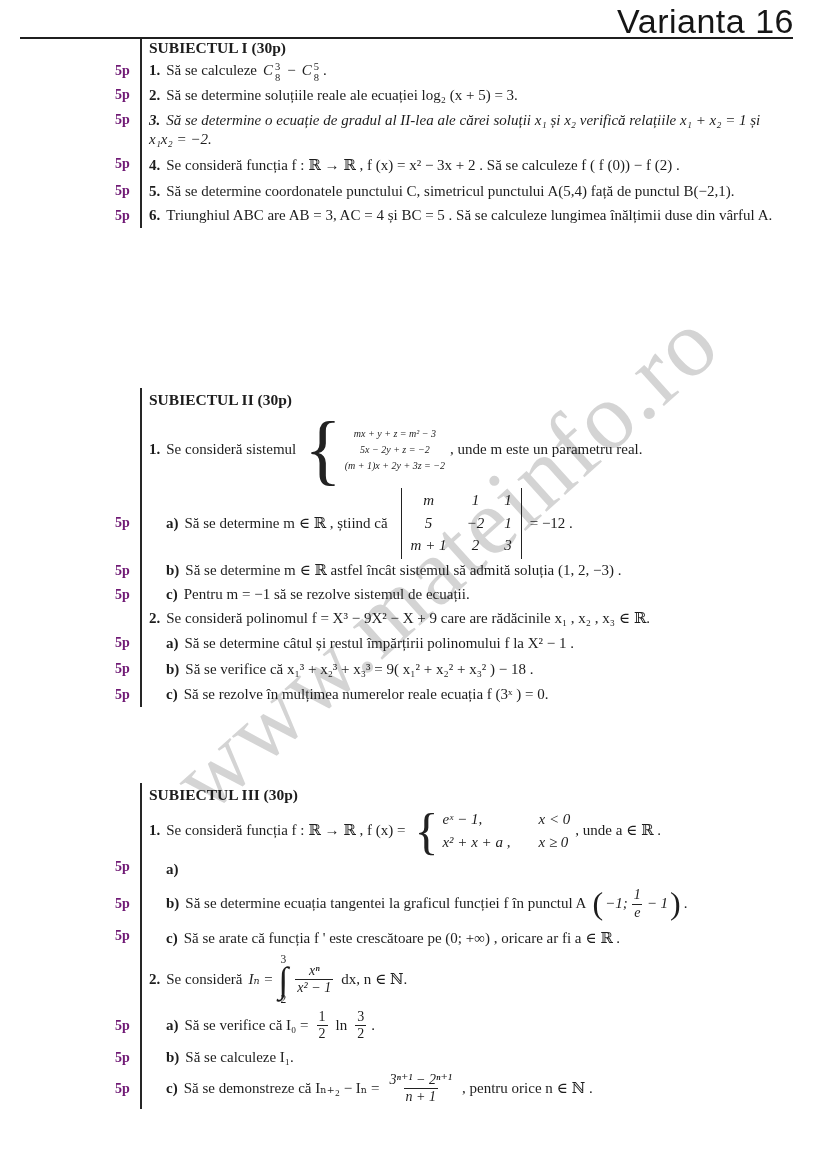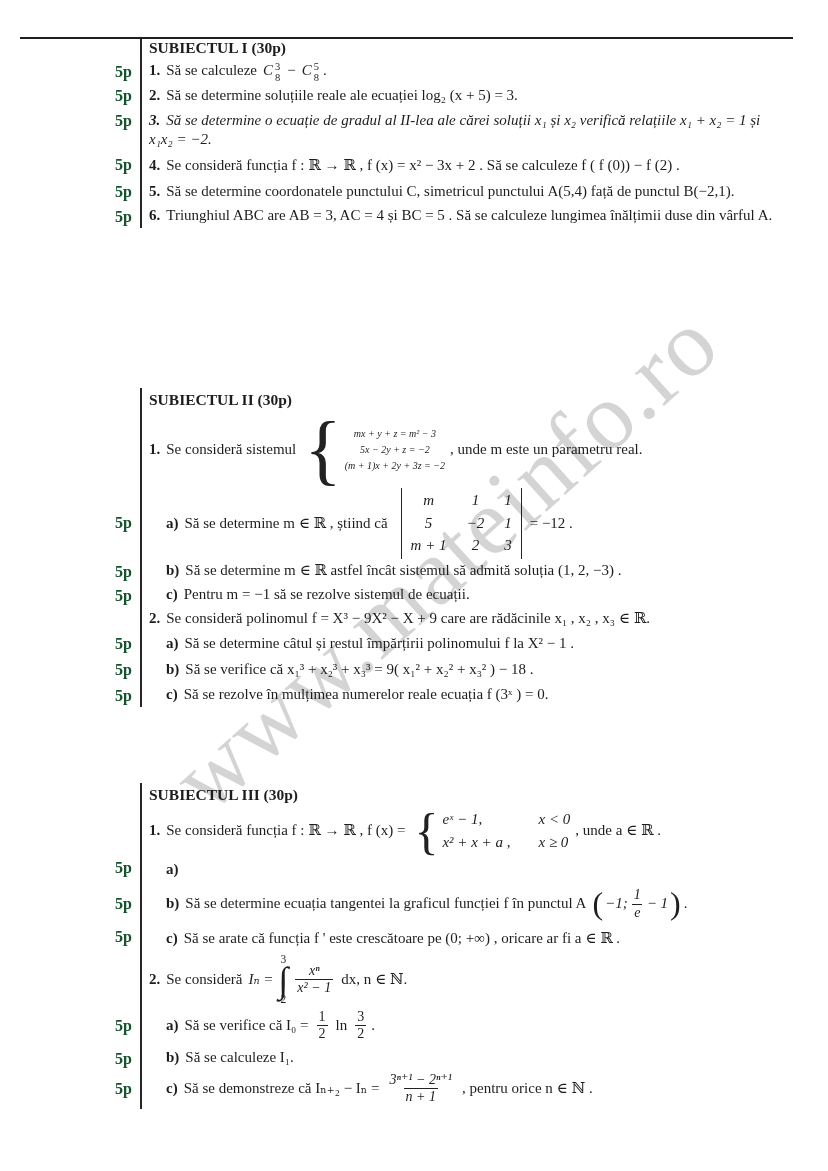"Varianta 16" div.variant { html: none -> <div>Varianta 16</div> }
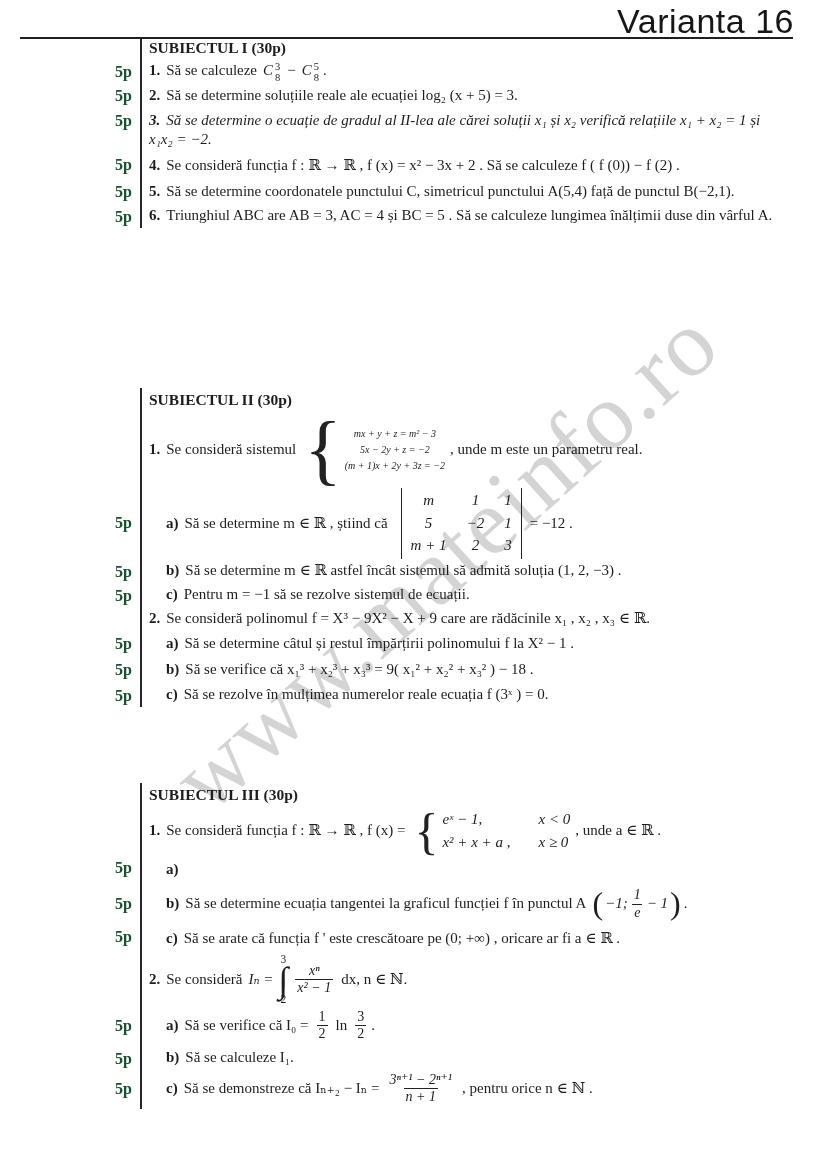"5p" .pts { color: #14532d -> #701a75; font-size: 16px -> 14px }
